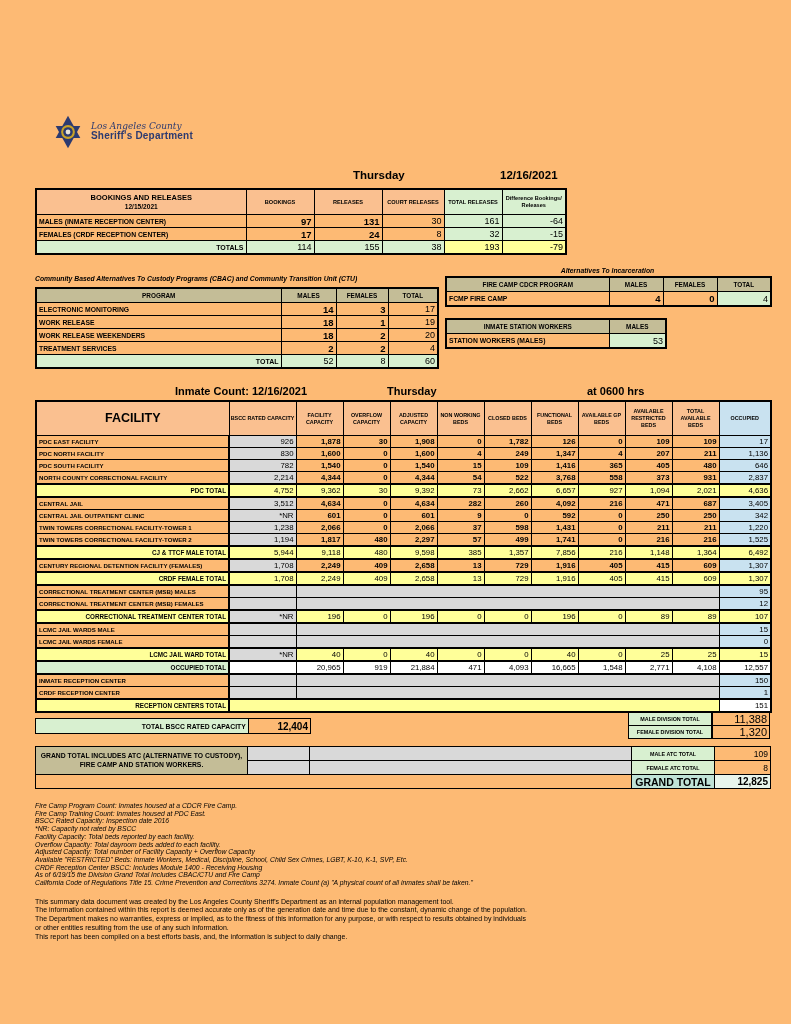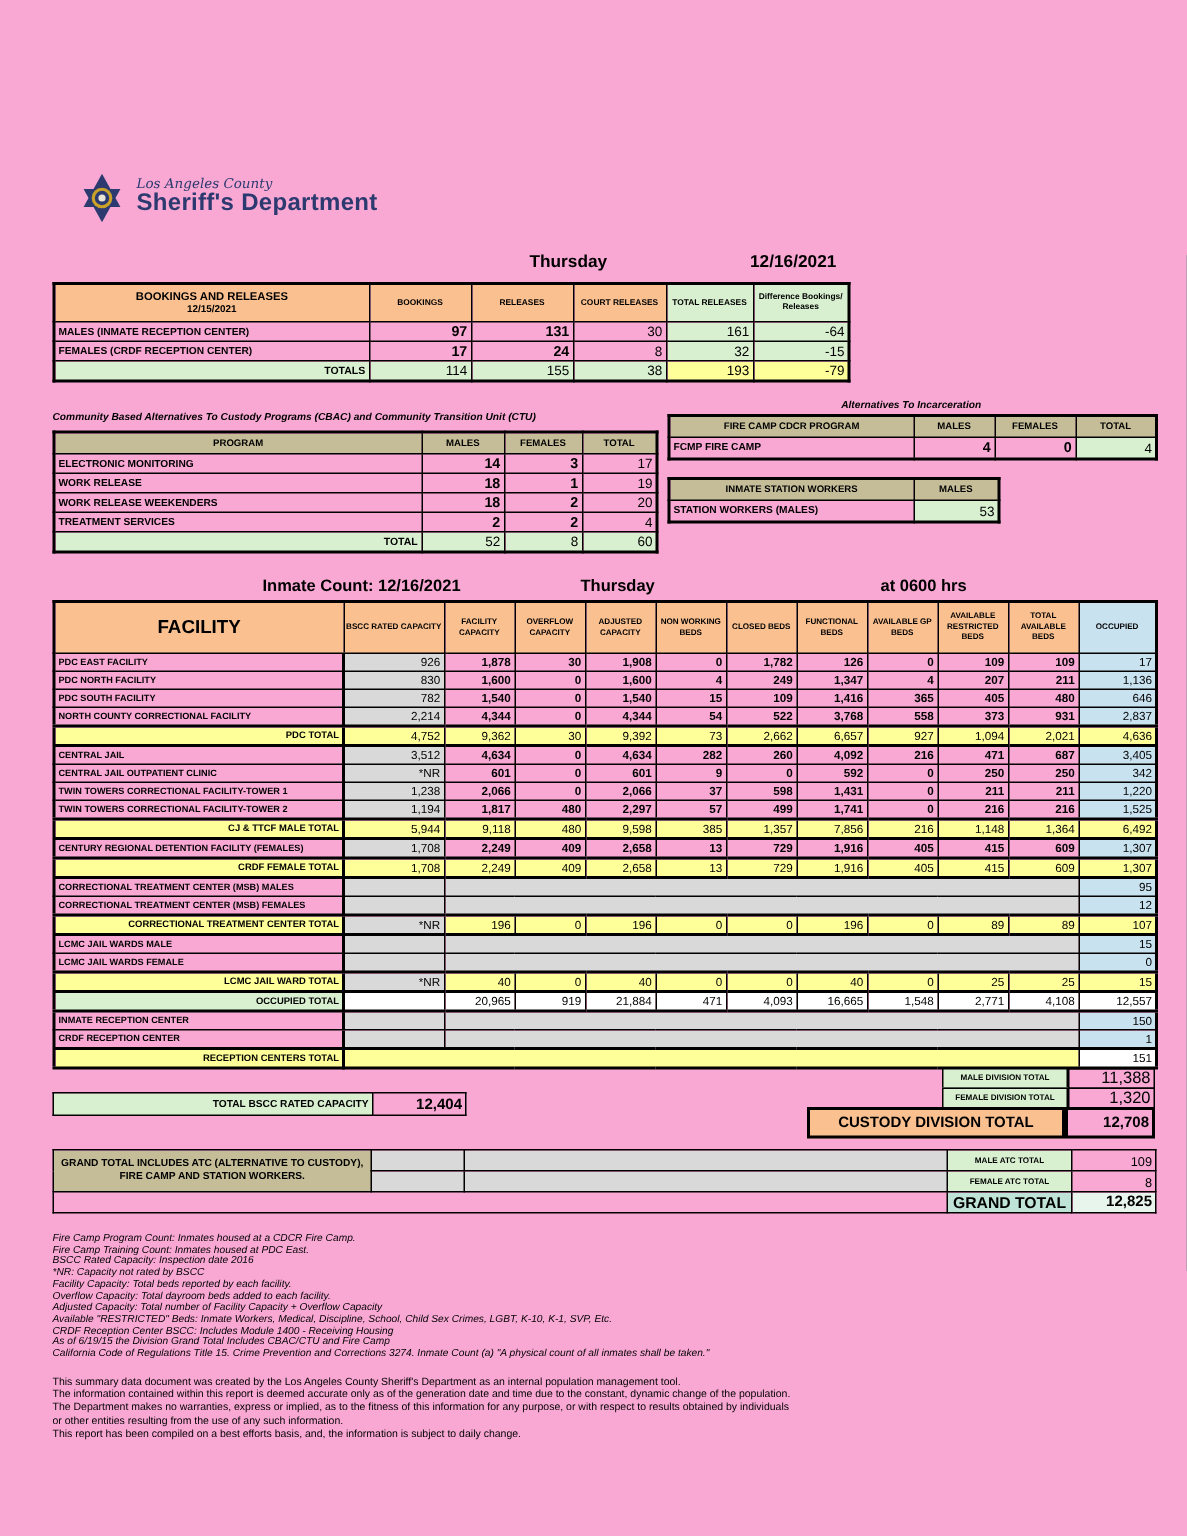"Los Angeles County" .page { background: #f9a8d4 -> #fdba74 }
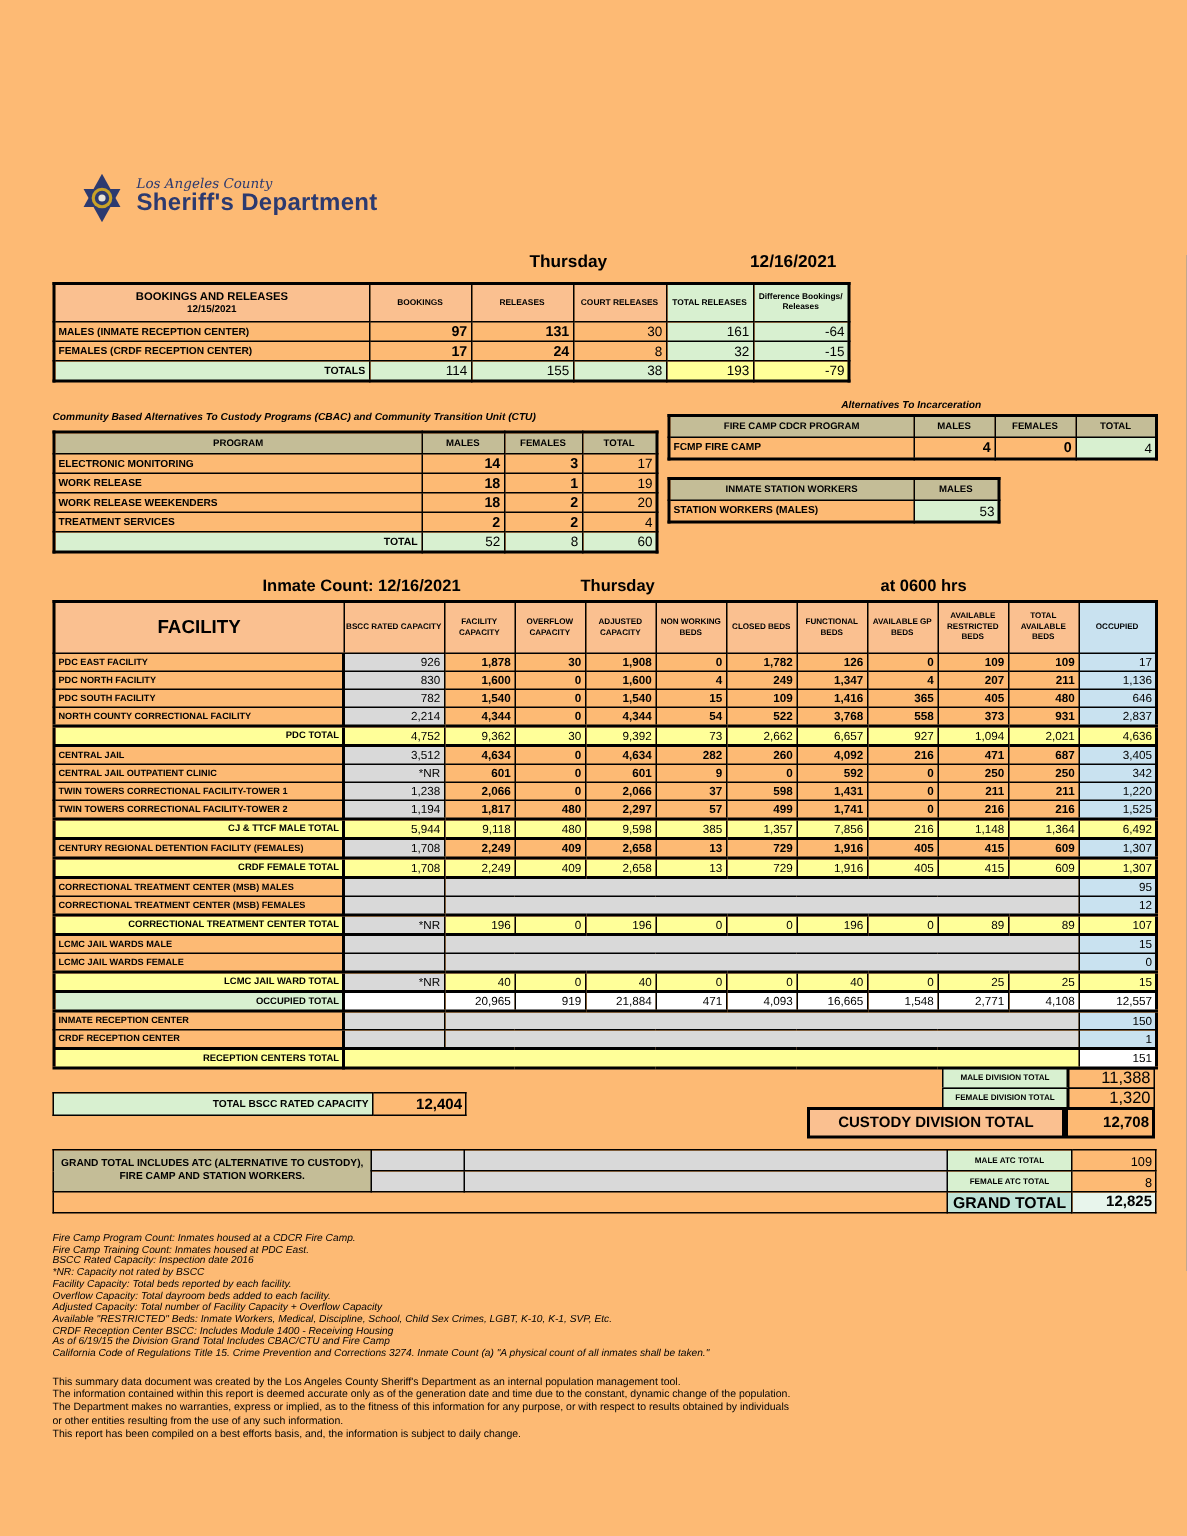"Sheriff's Department" .agency .name { font-size: 16px -> 10px }
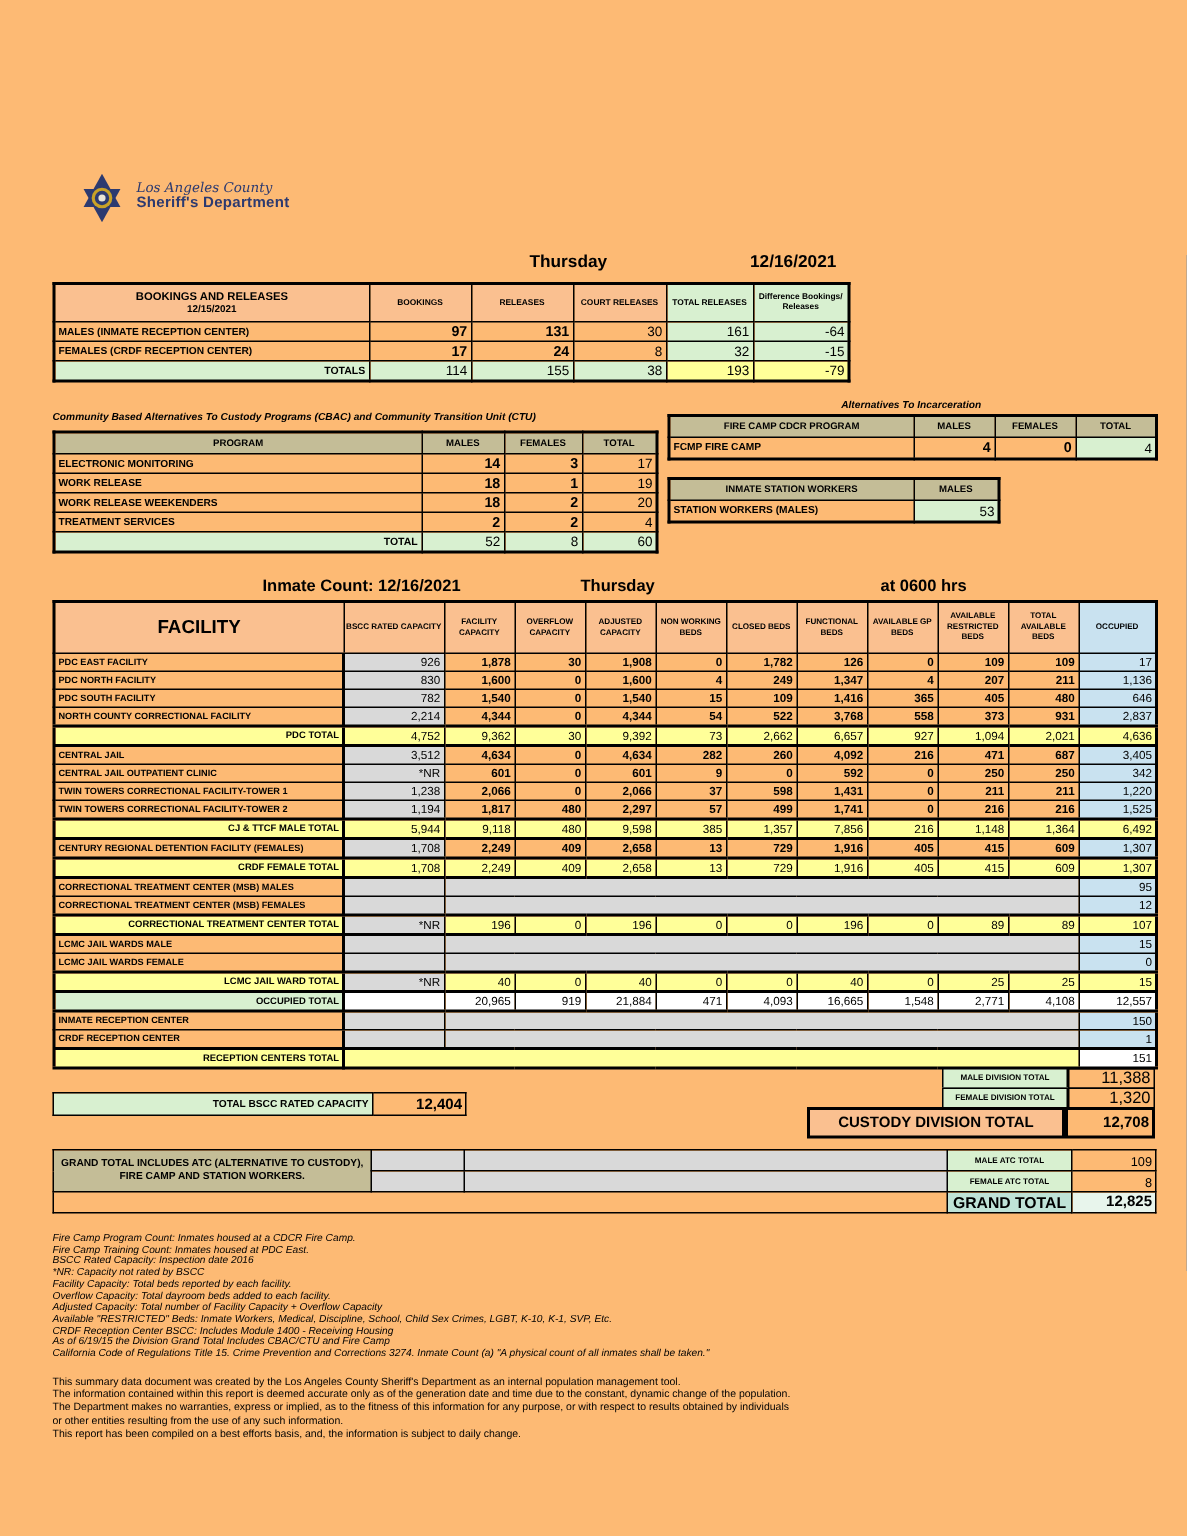"CUSTODY DIVISION TOTAL" div.divrow { html: <div> <span>CUSTODY DIVISION TOTAL</span> <span>12,708</span> </div> -> none }
